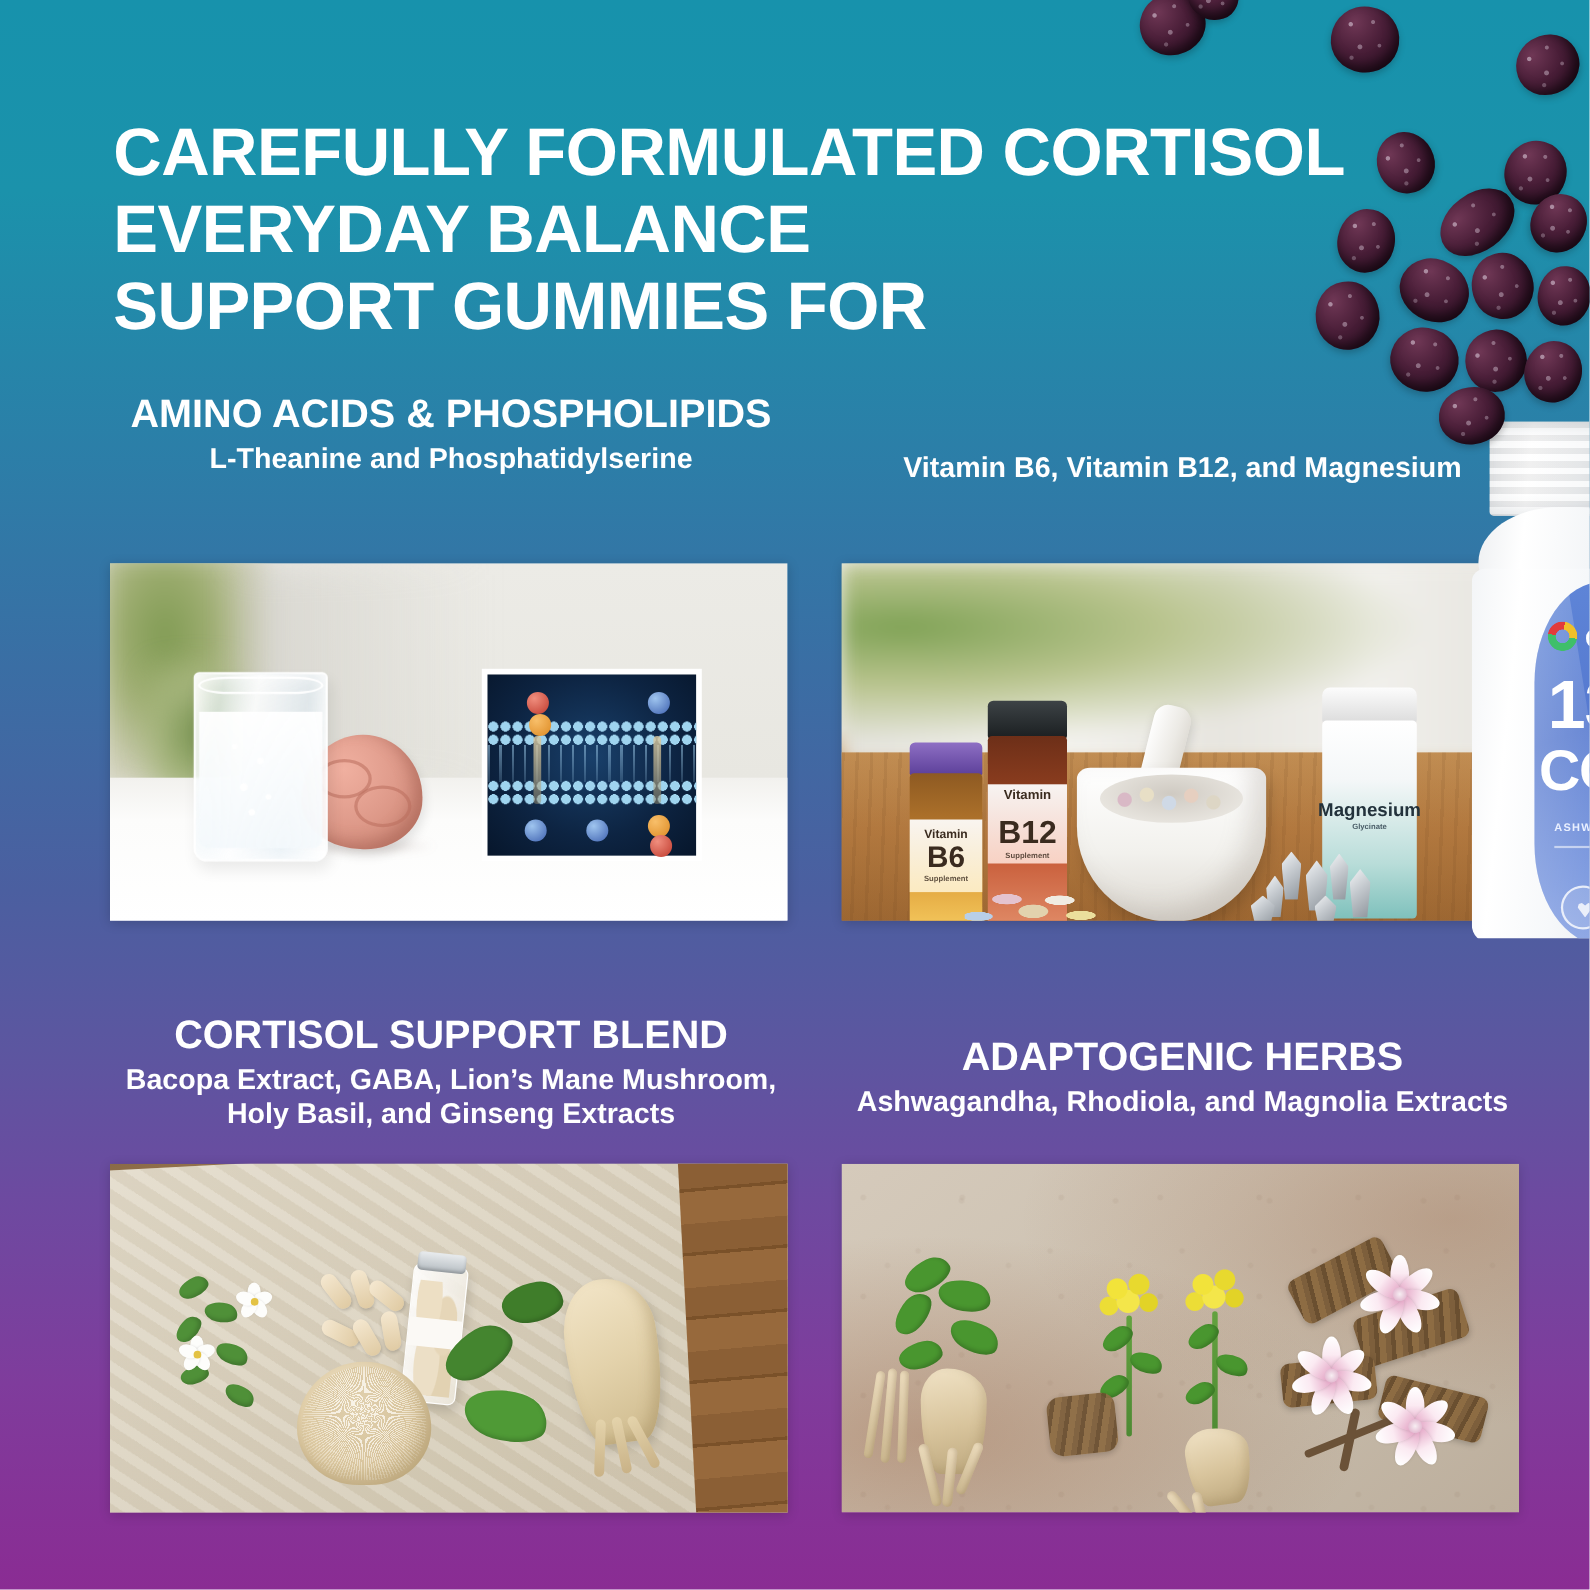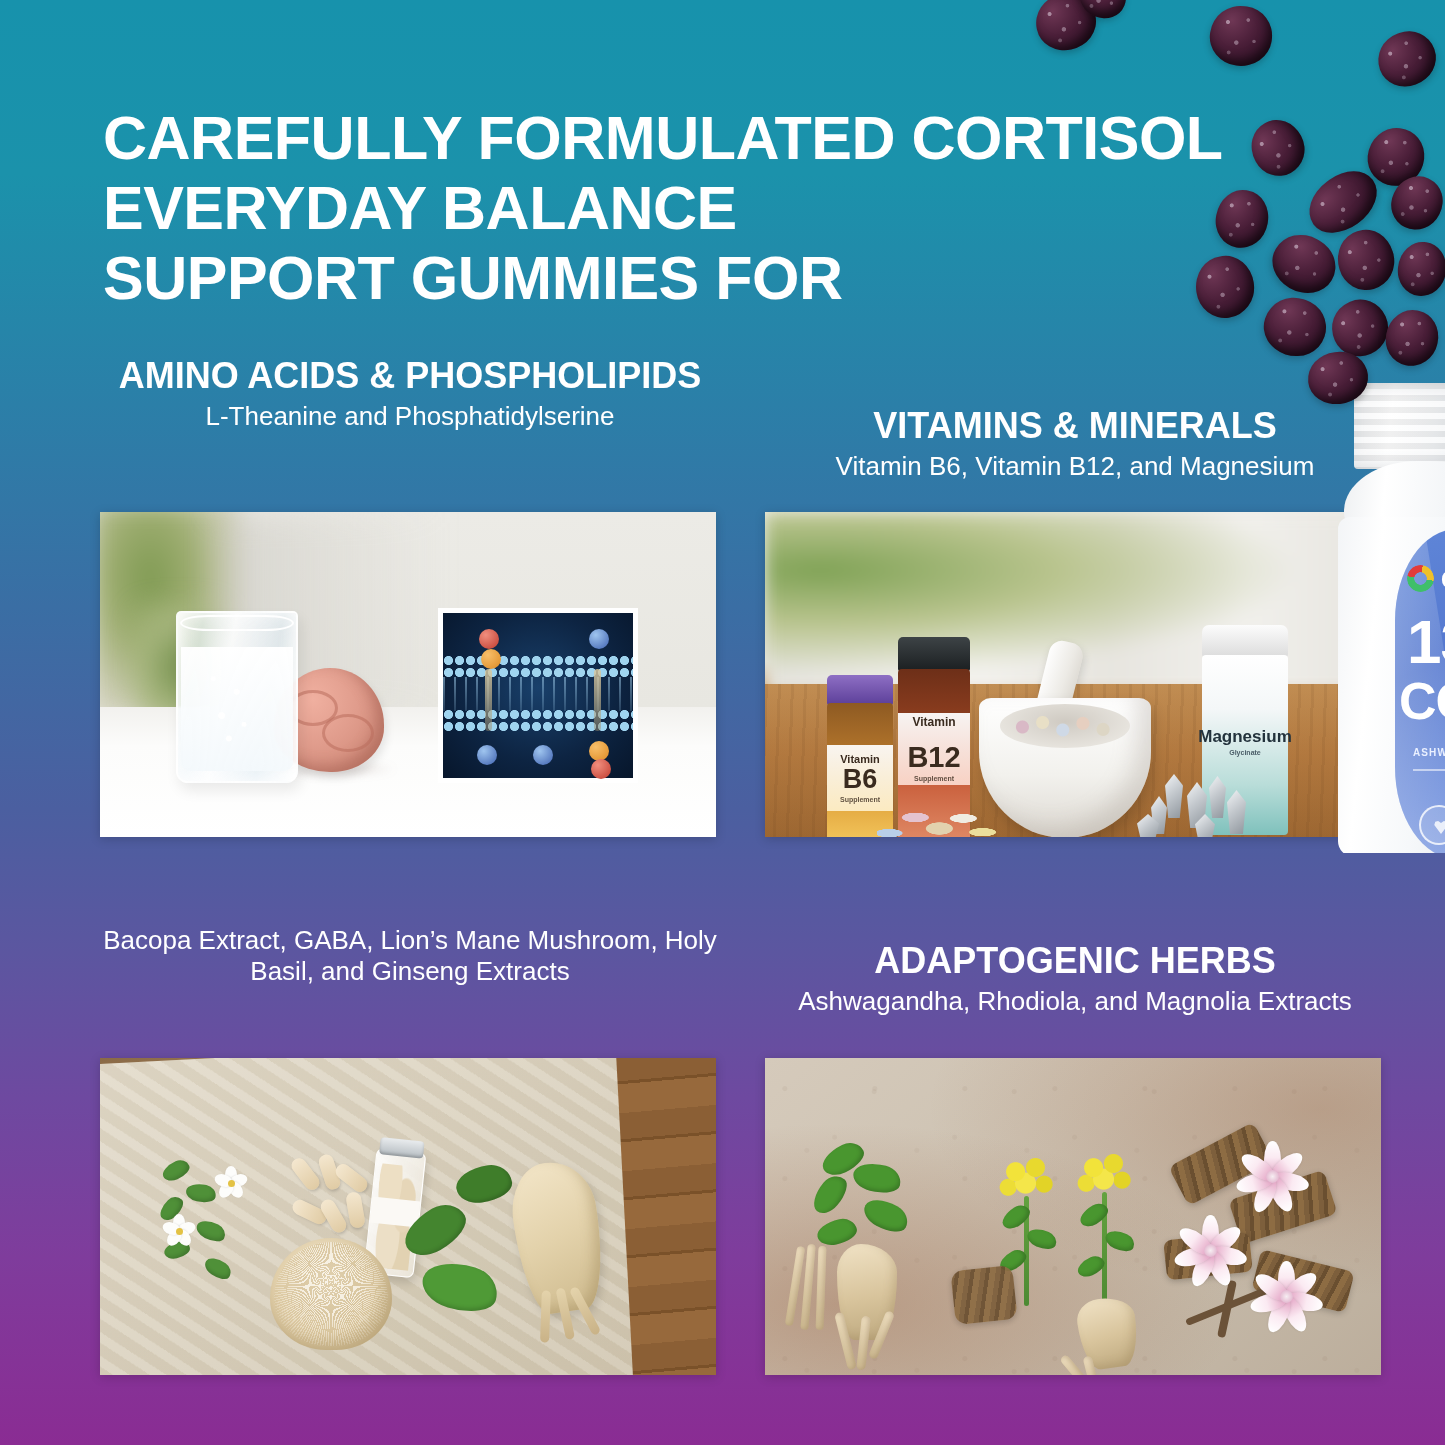"L-Theanine and Phosphatidylserine" .sec-sub { font-weight: normal -> bold }
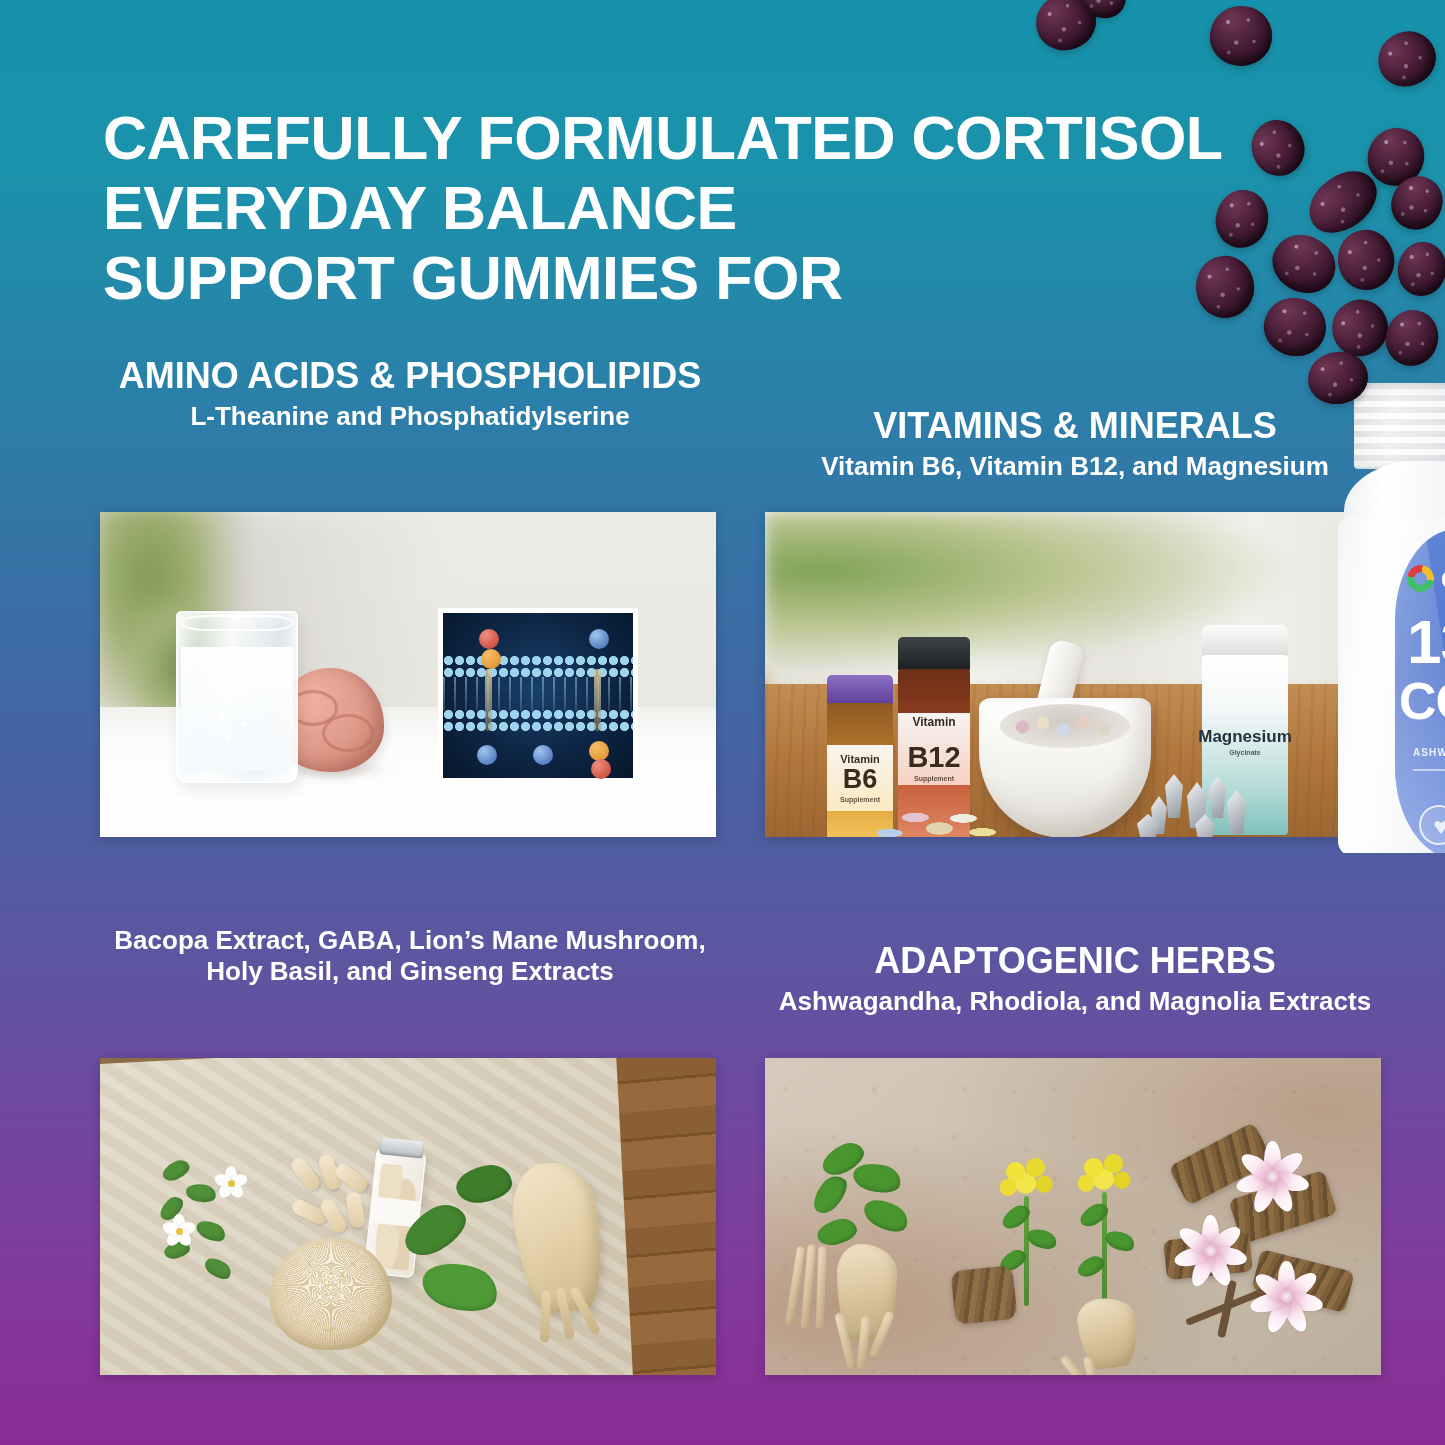"VITAMINS & MINERALS" div.sec-title { html: <div>VITAMINS &amp; MINERALS</div> -> none }
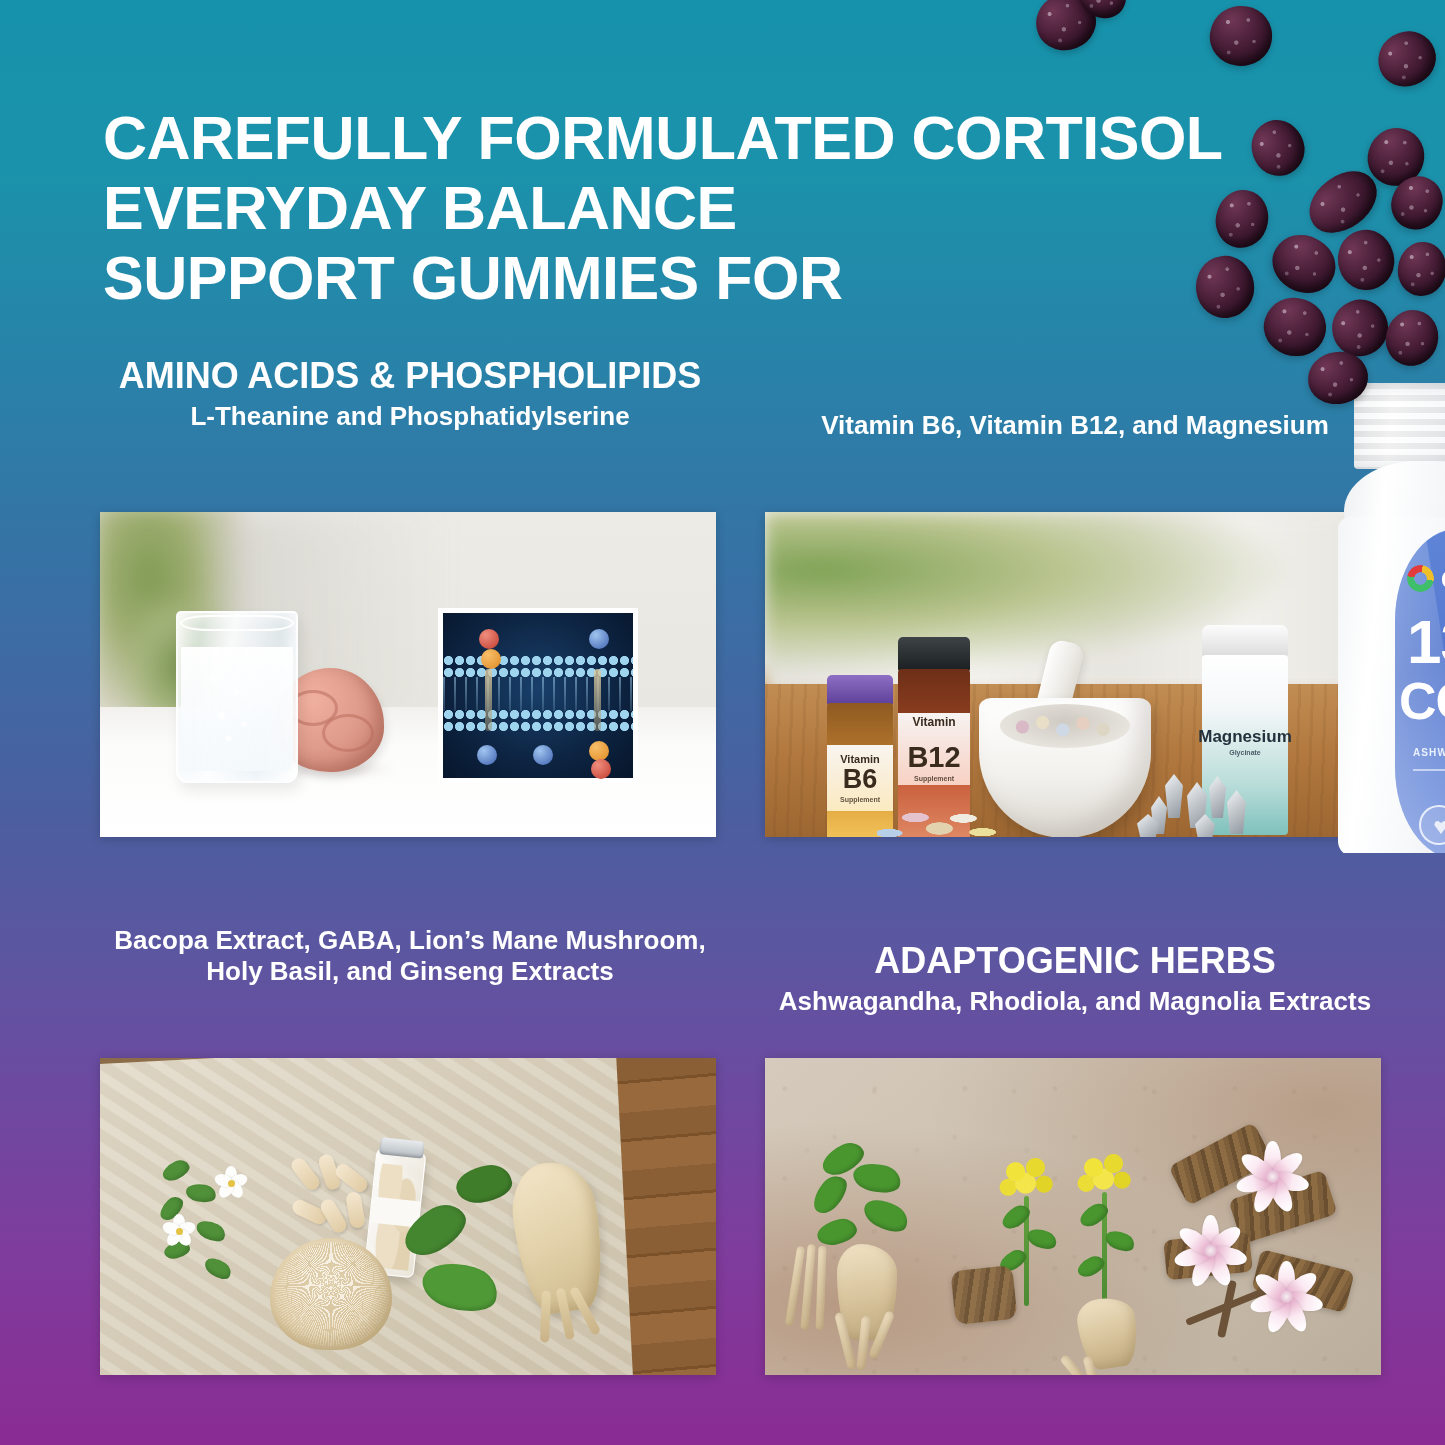"CORTISOL SUPPORT BLEND" div.sec-title { html: none -> <div>CORTISOL SUPPORT BLEND</div> }
